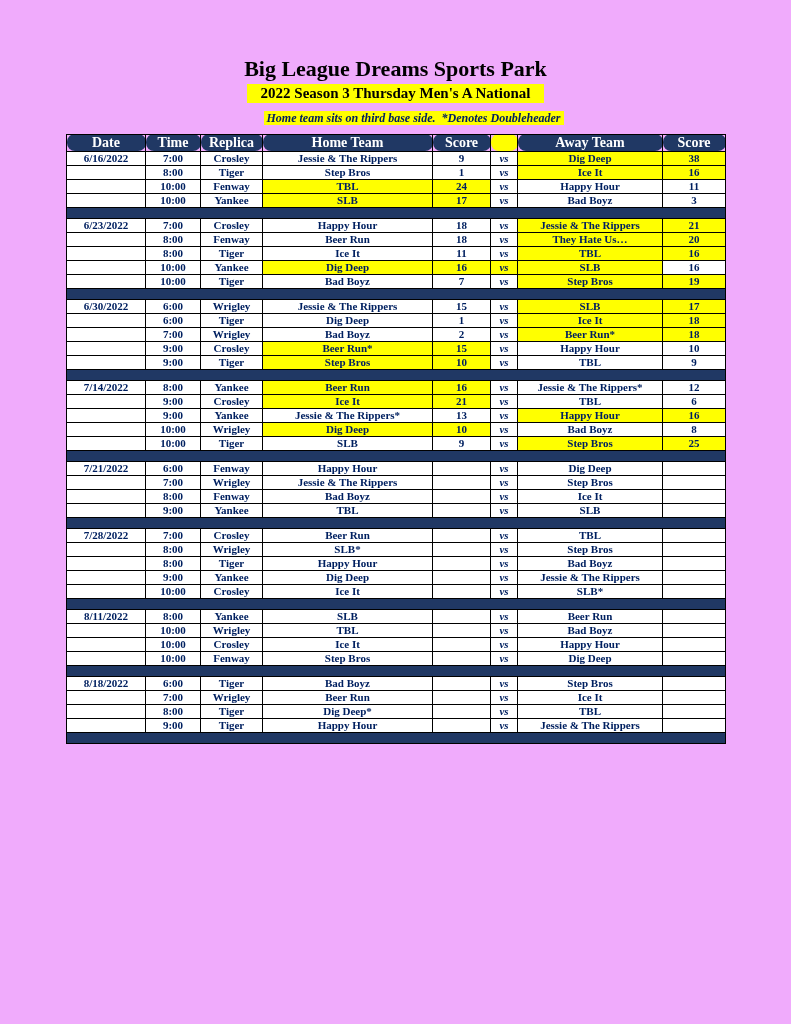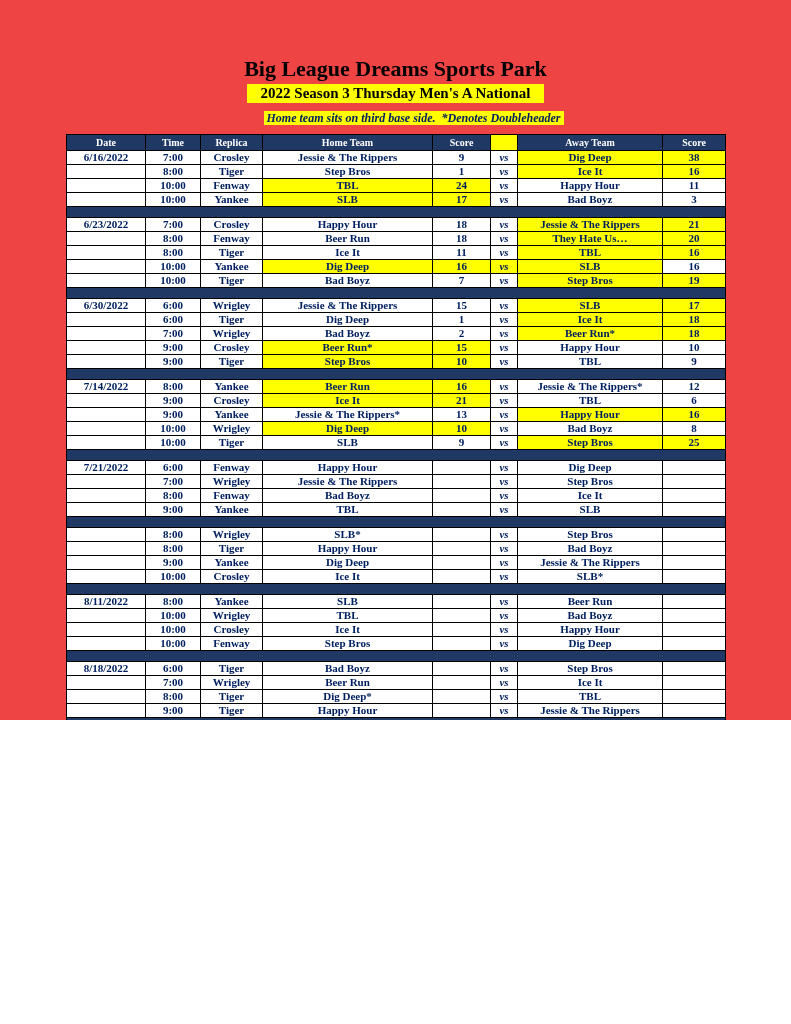"Big League Dreams Sports Park" .page { background: #ef4444 -> #f0abfc; height: 720px -> 1024px }
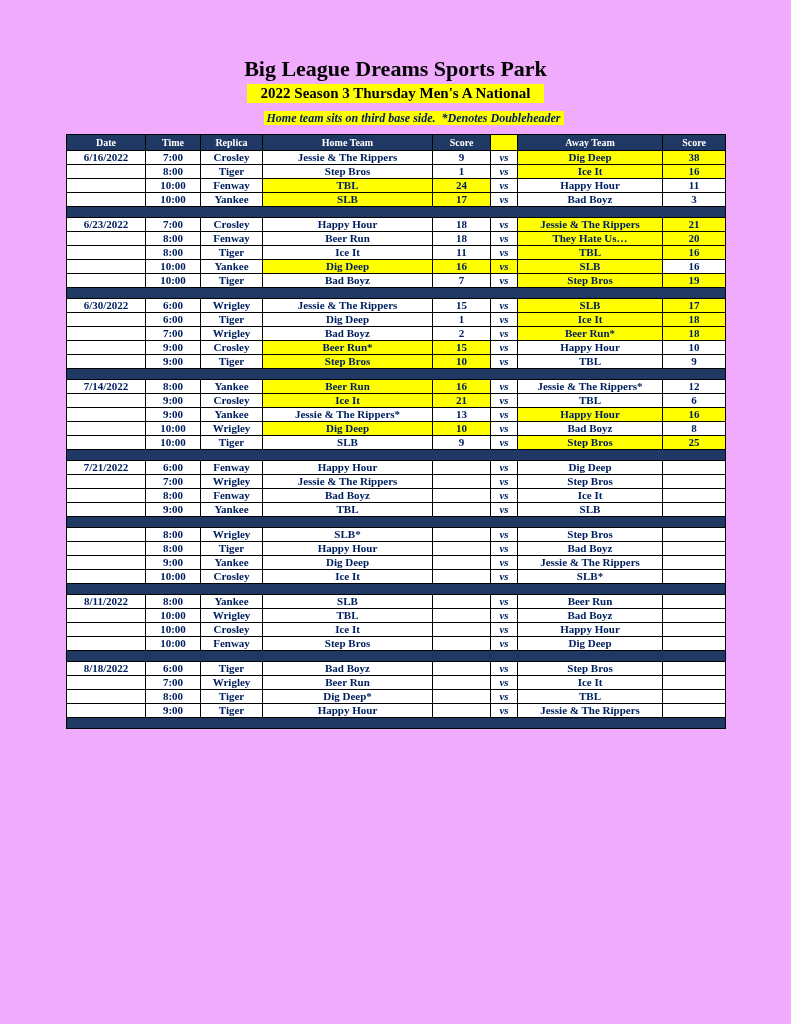"Date" .sched thead th { border-radius: none -> 8px; font-size: 10px -> 14px }
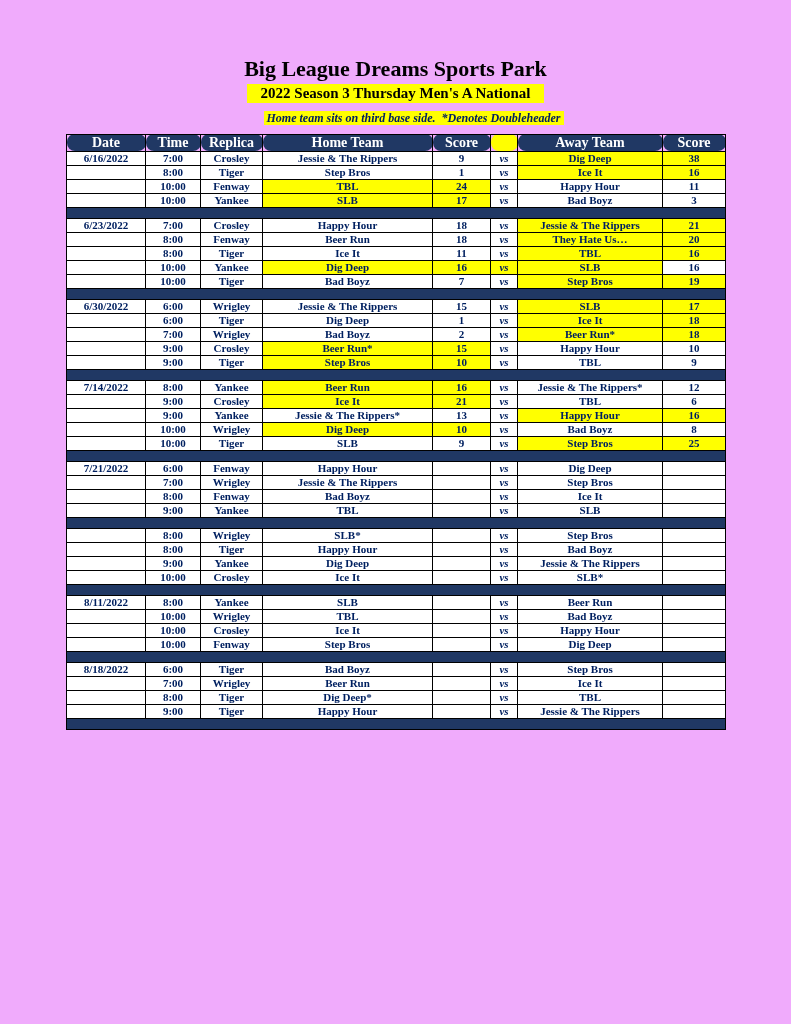"7/28/2022" tr { html: none -> <tr> <td>7/28/2022</td> <td>7:00</td> <td>Crosley</td> <td>Beer Run</td> <td></td> <td>vs</td> <td>TBL</td> <td></td> </tr> }
